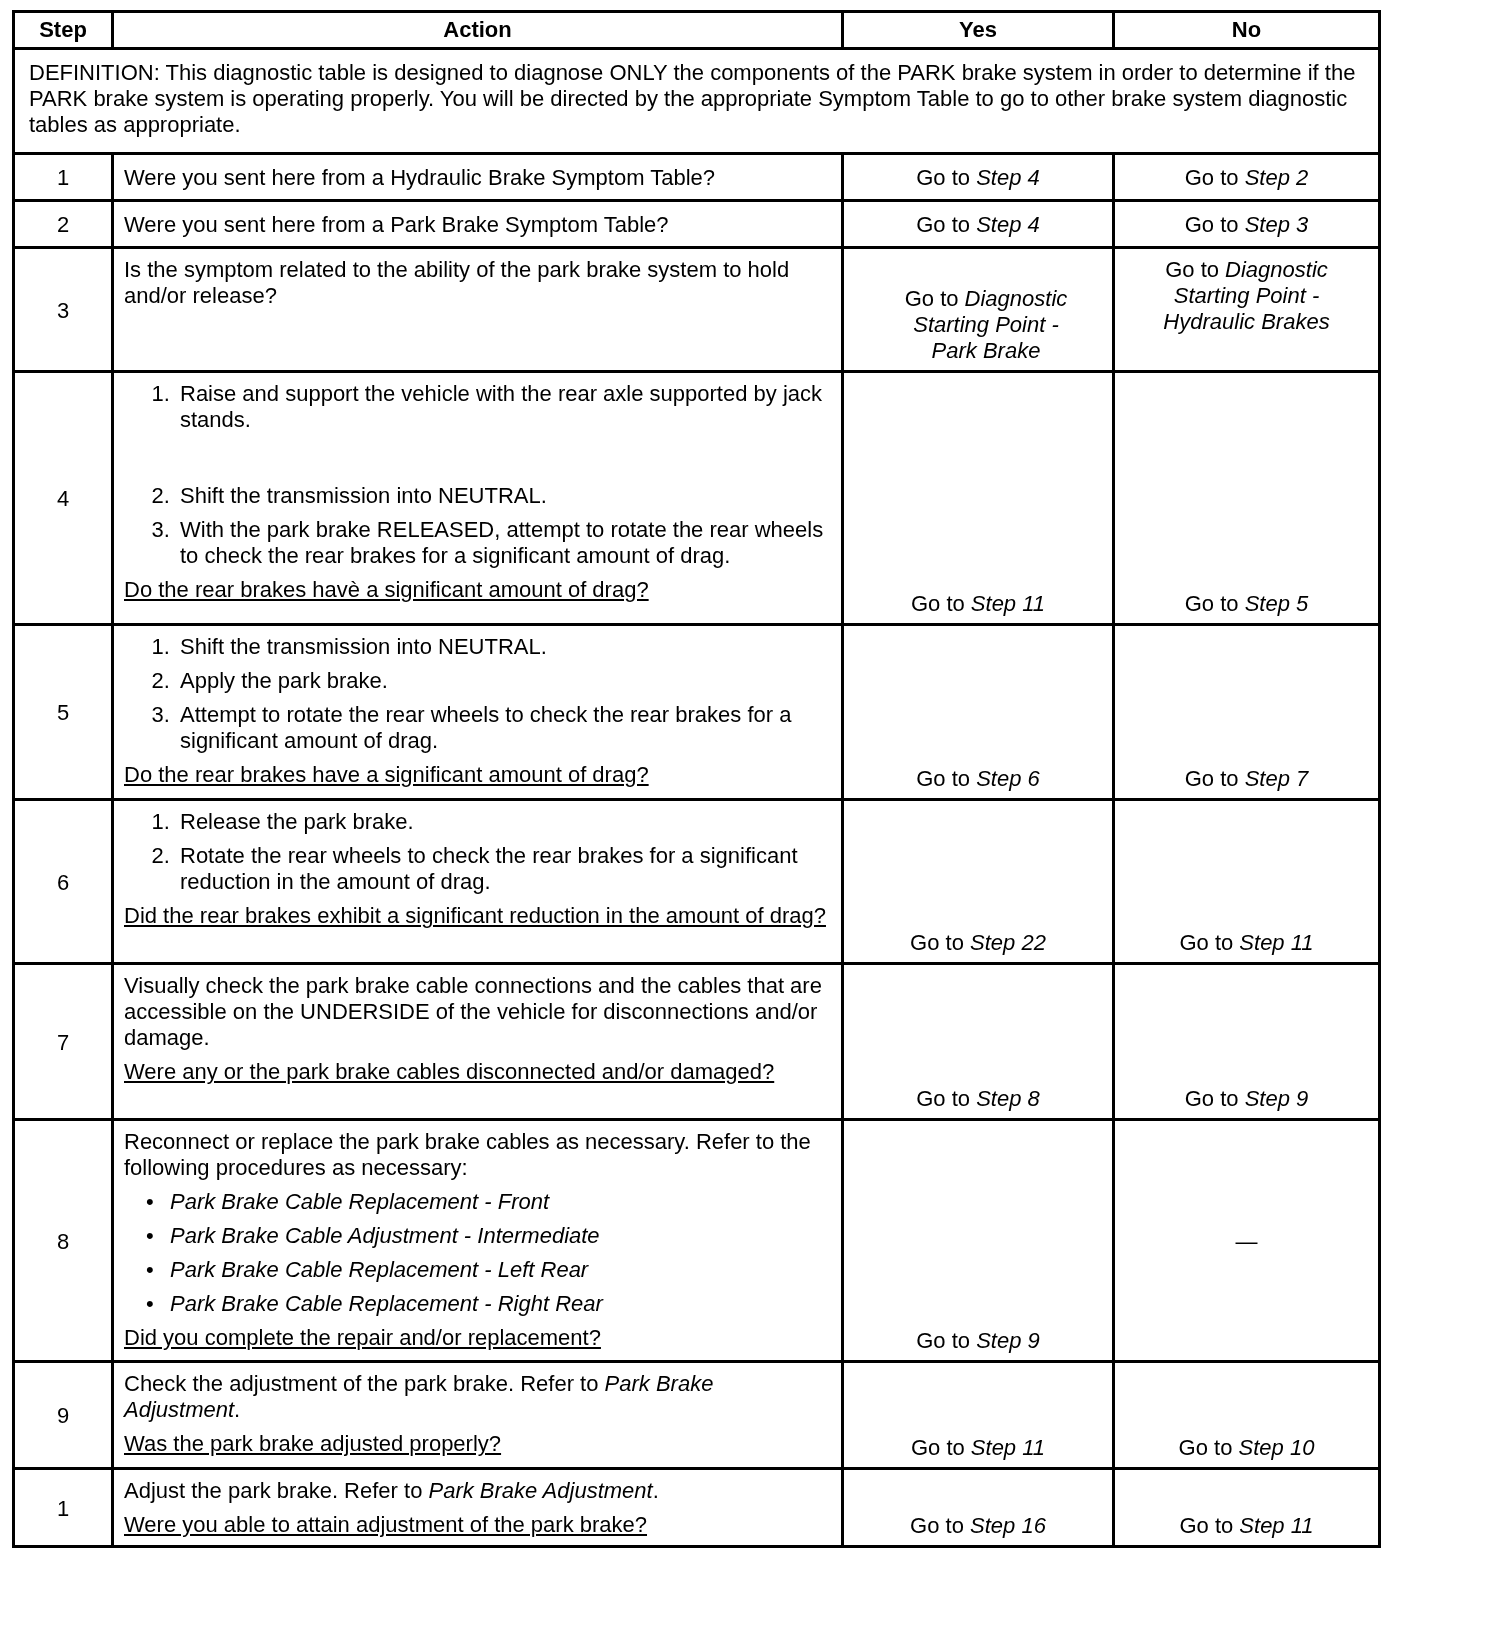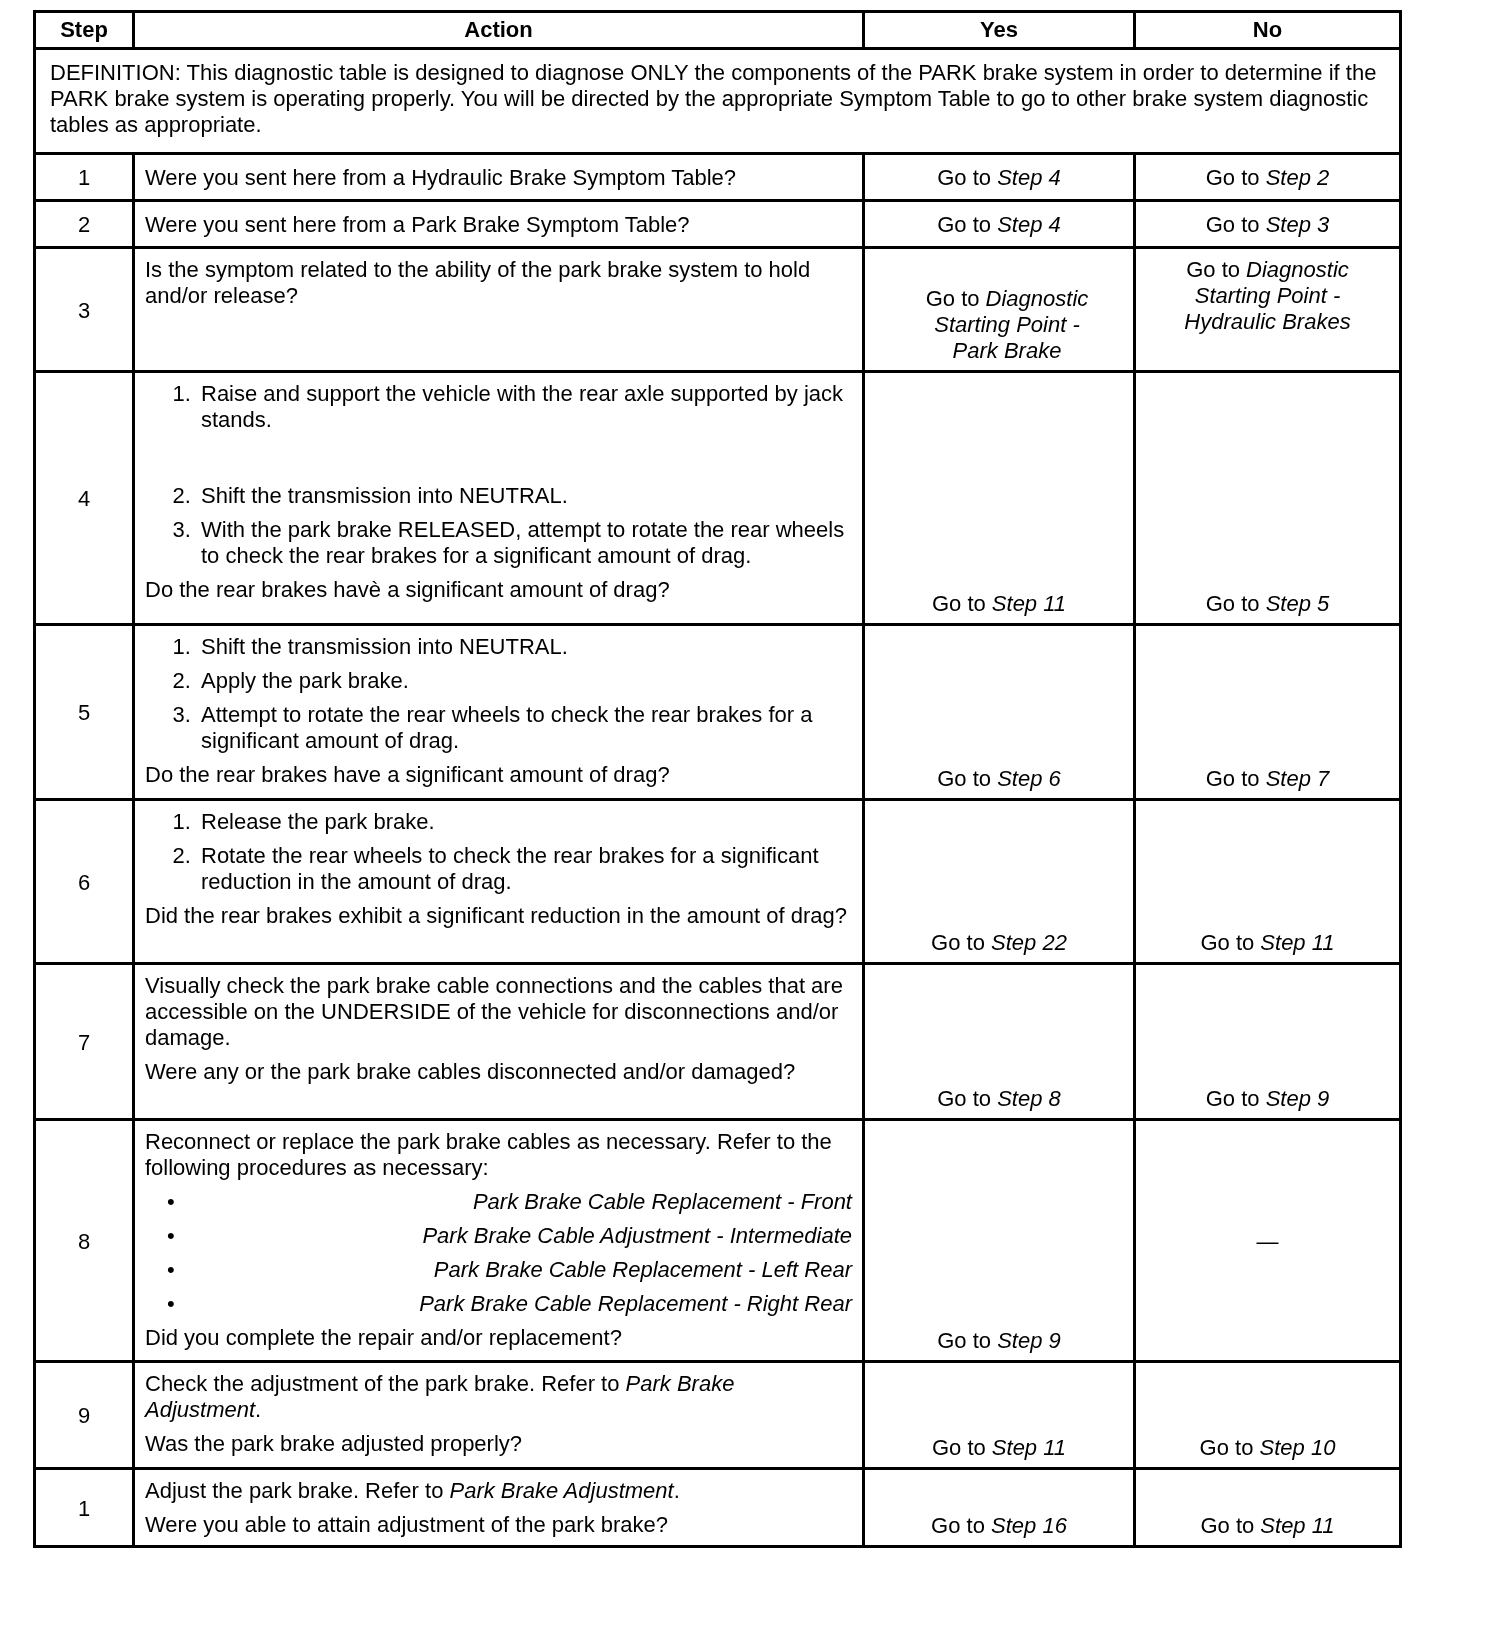"Step" .tbl { left: 33px -> 12px }
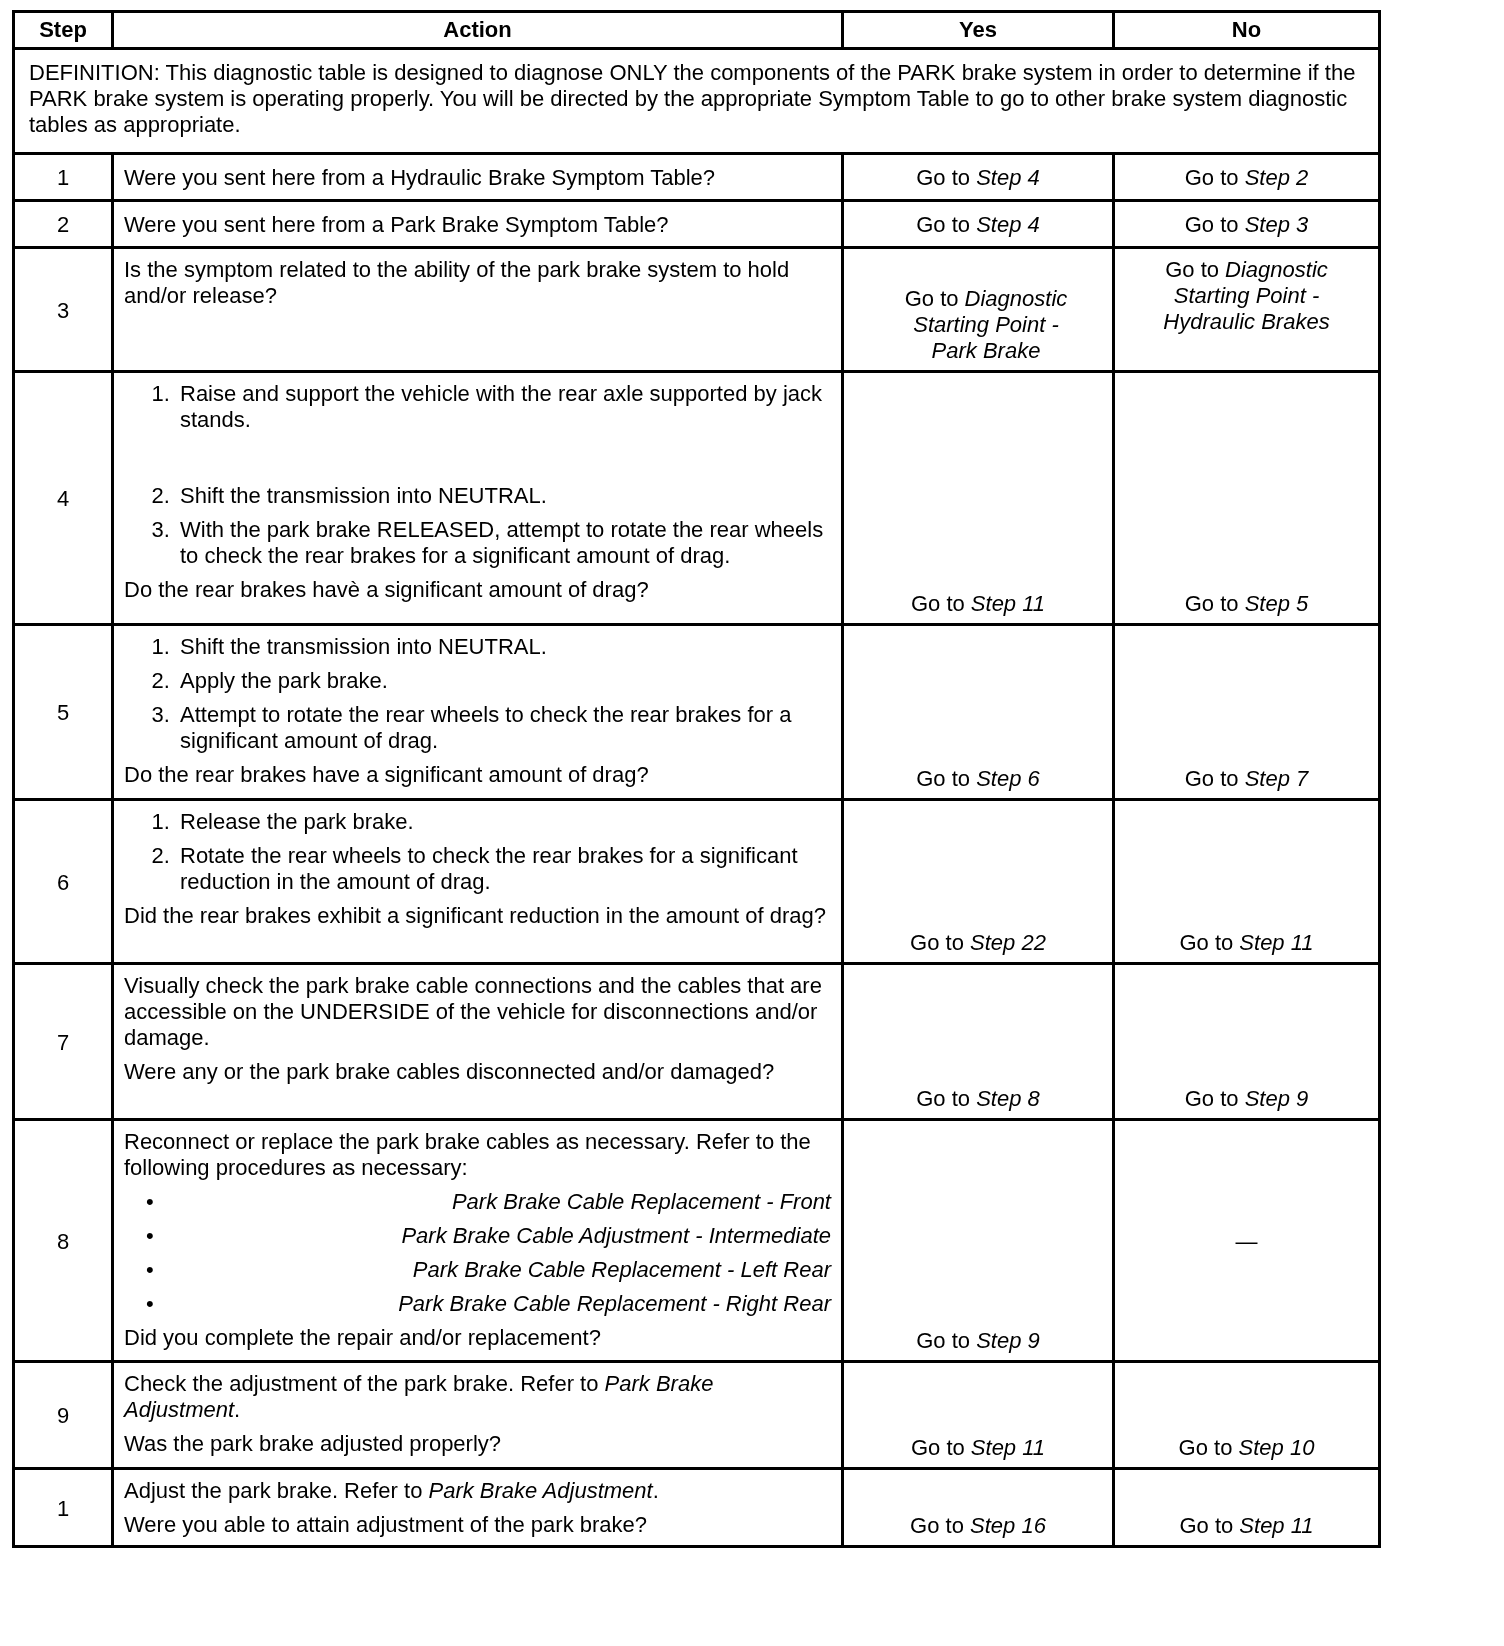"Do the rear brakes havè" p.q:last-child { text-decoration: none -> underline }
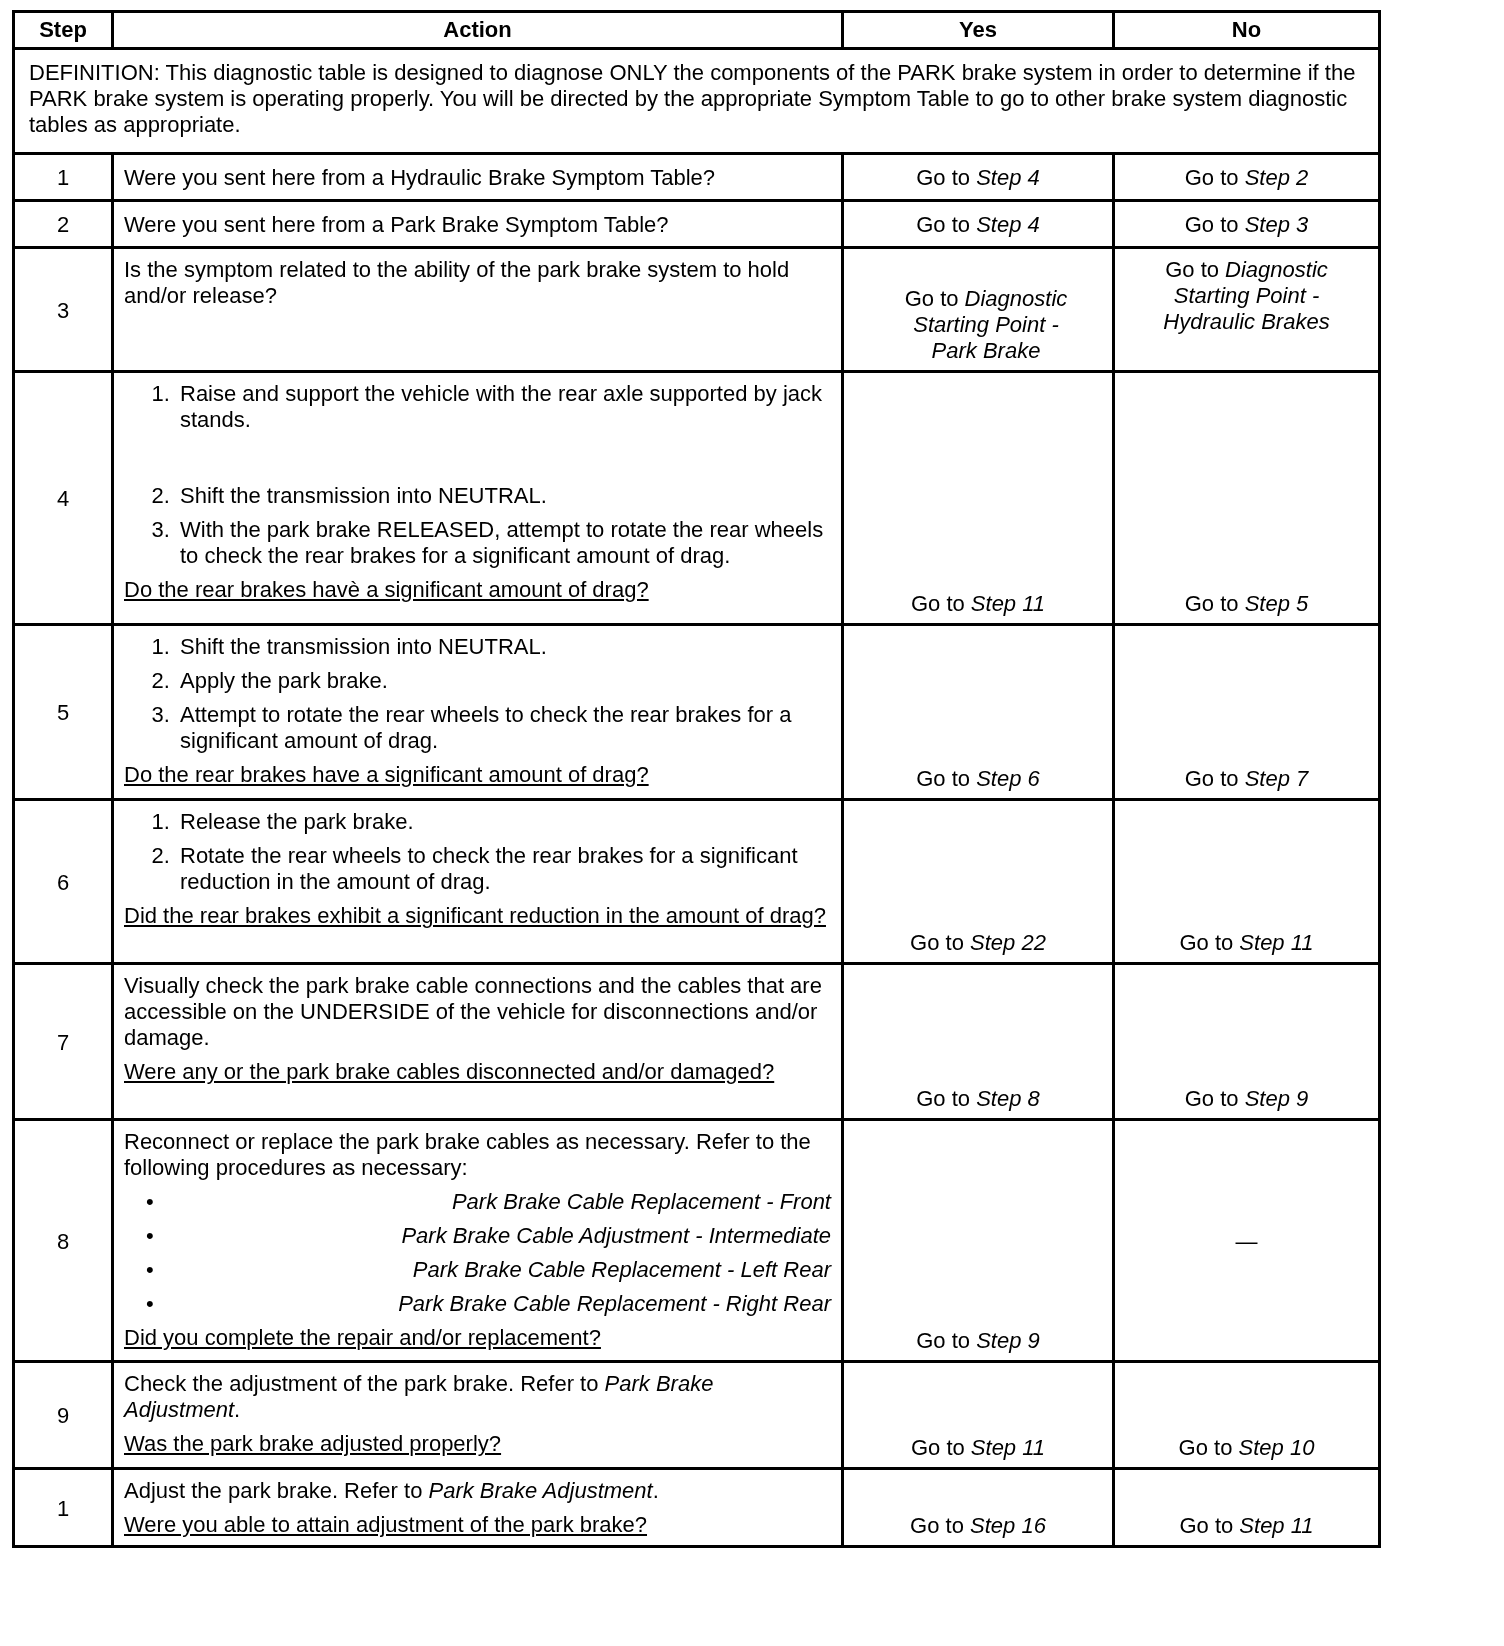"Park Brake Cable Replacement -" ul.bul { text-align: right -> none }
